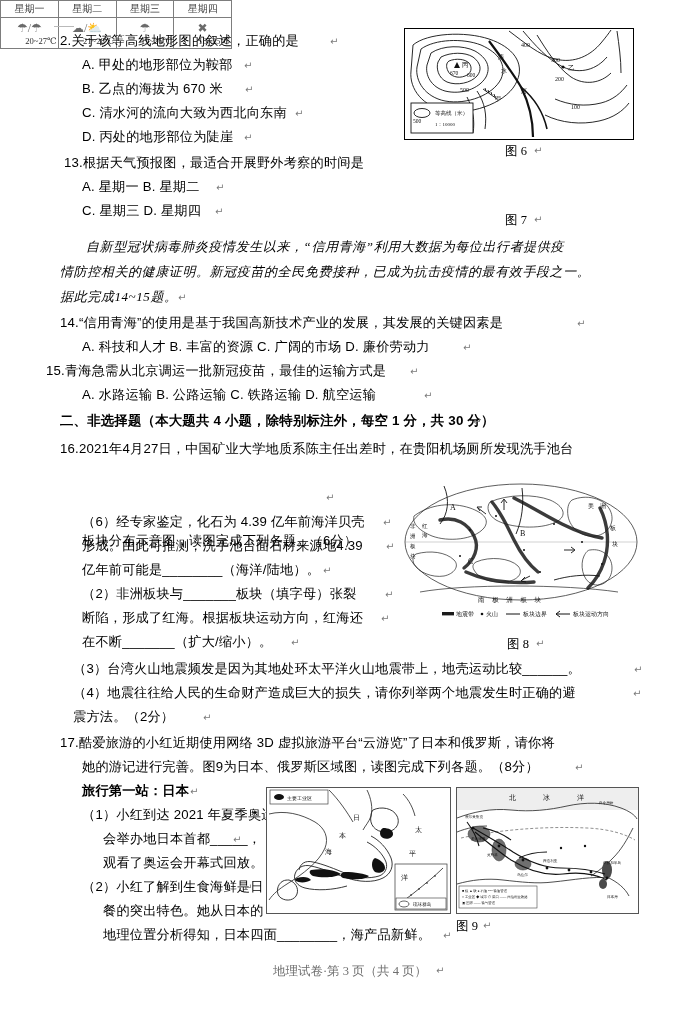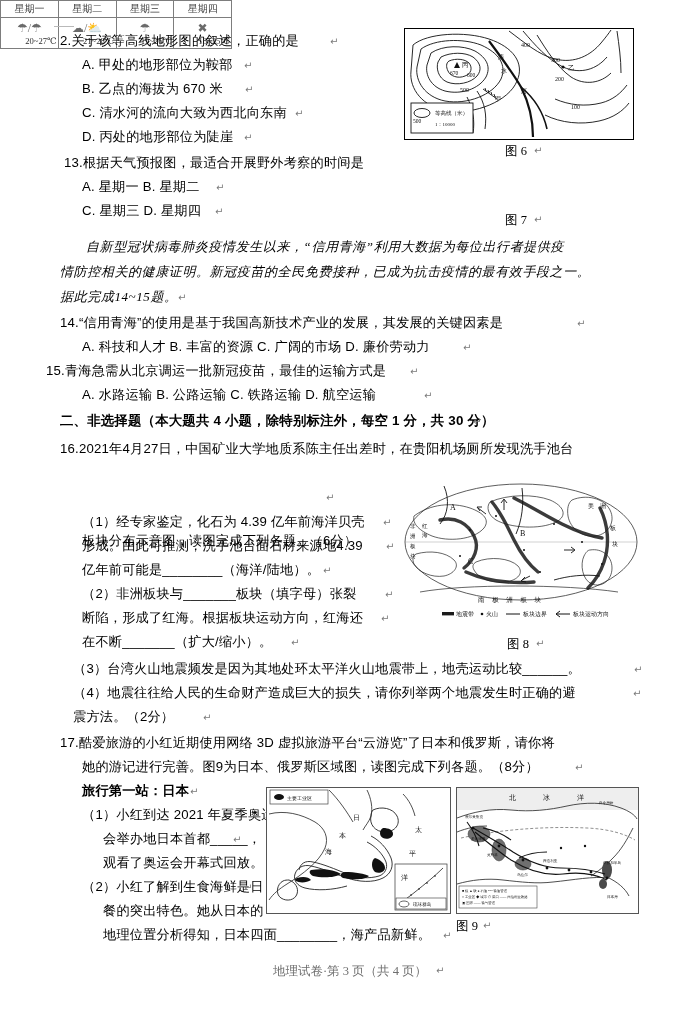"（1）经专家鉴定，化石为 4.39 亿年前海洋贝壳" div.ln { text: 1 -> 6 }
